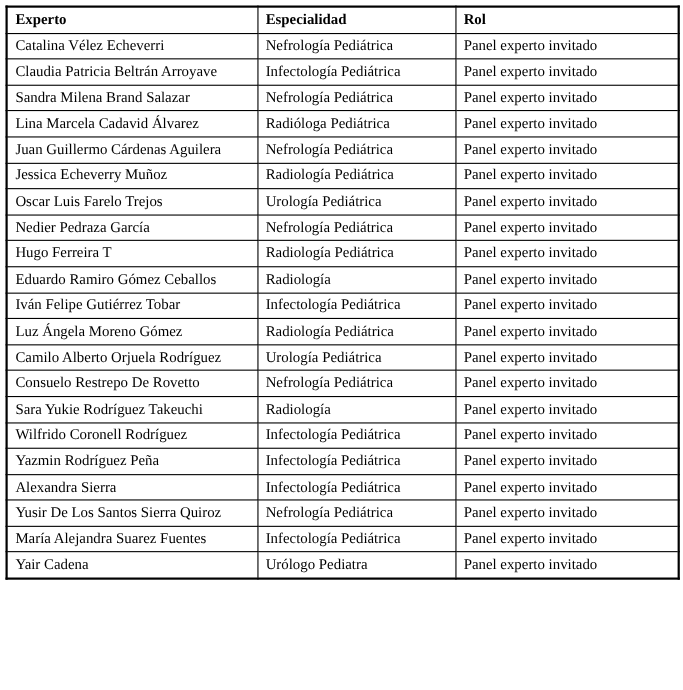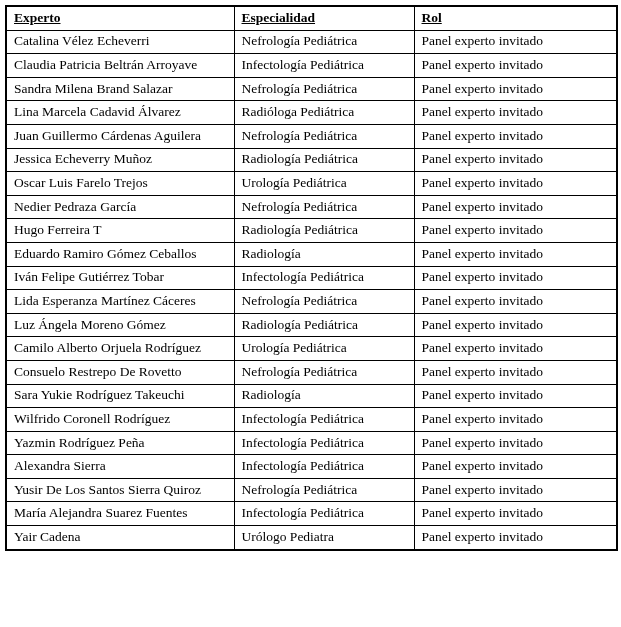"Experto" .doc-table th { text-decoration: underline -> none }
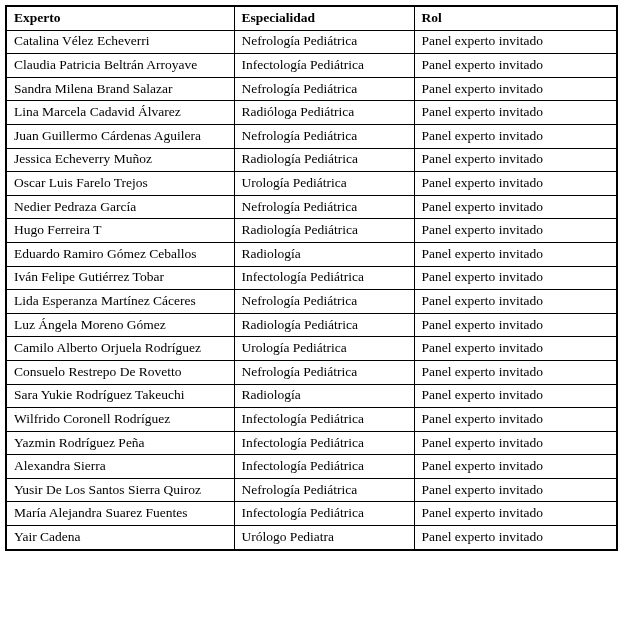"Lida Esperanza Martínez Cáceres" tr { html: <tr> <td>Lida Esperanza Martínez Cáceres</td> <td>Nefrología Pediátrica</td> <td>Panel experto invitado</td> </tr> -> none }
